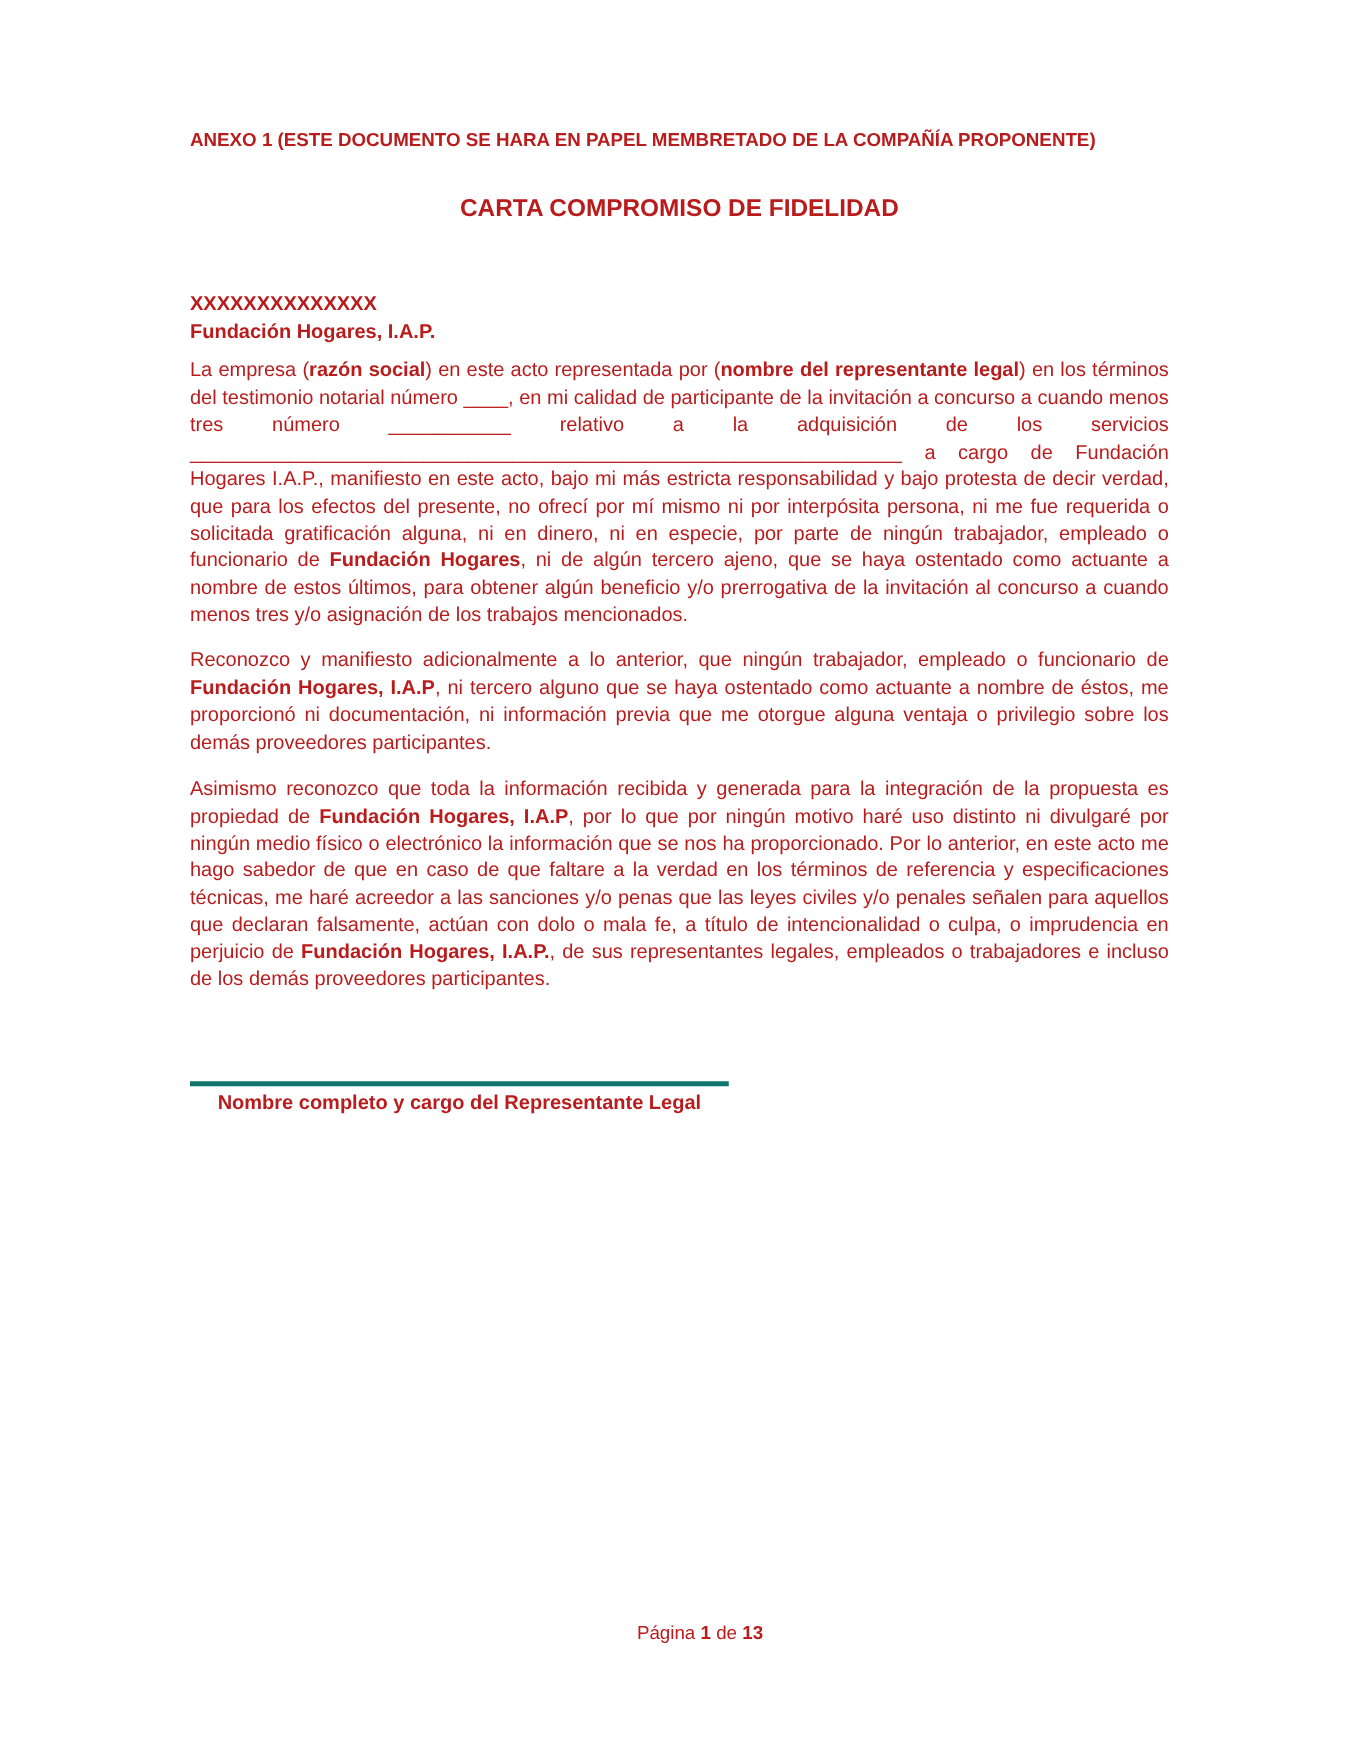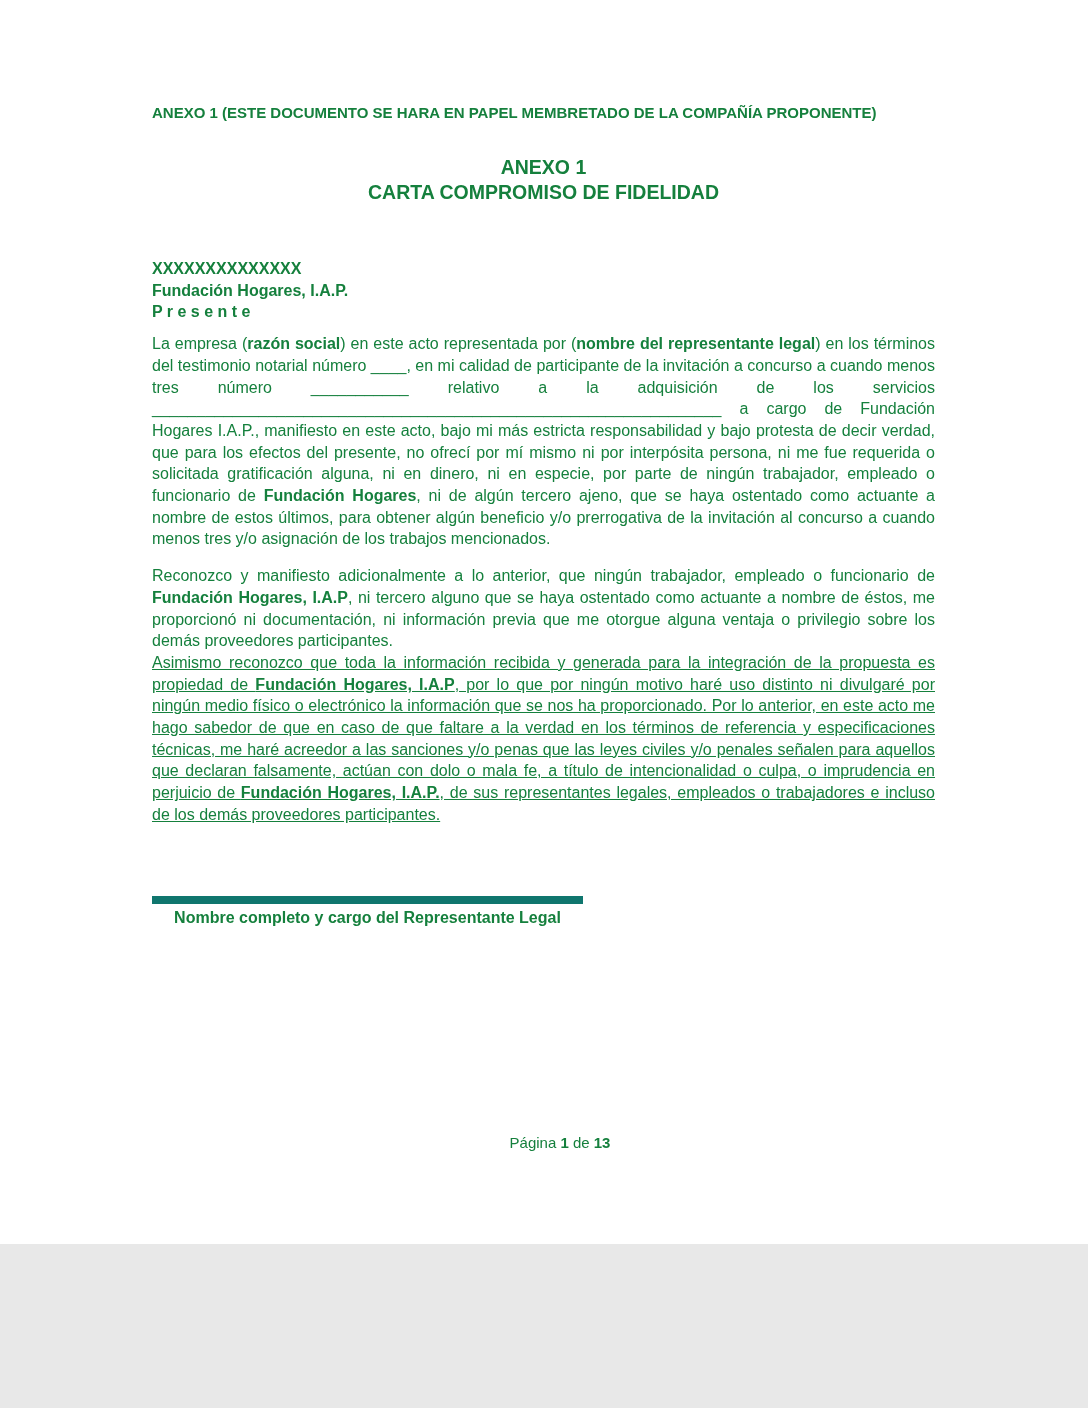"ANEXO 1 (ESTE DOCUMENTO SE" .page { color: #15803d -> #b91c1c; height: 1244px -> 1408px }
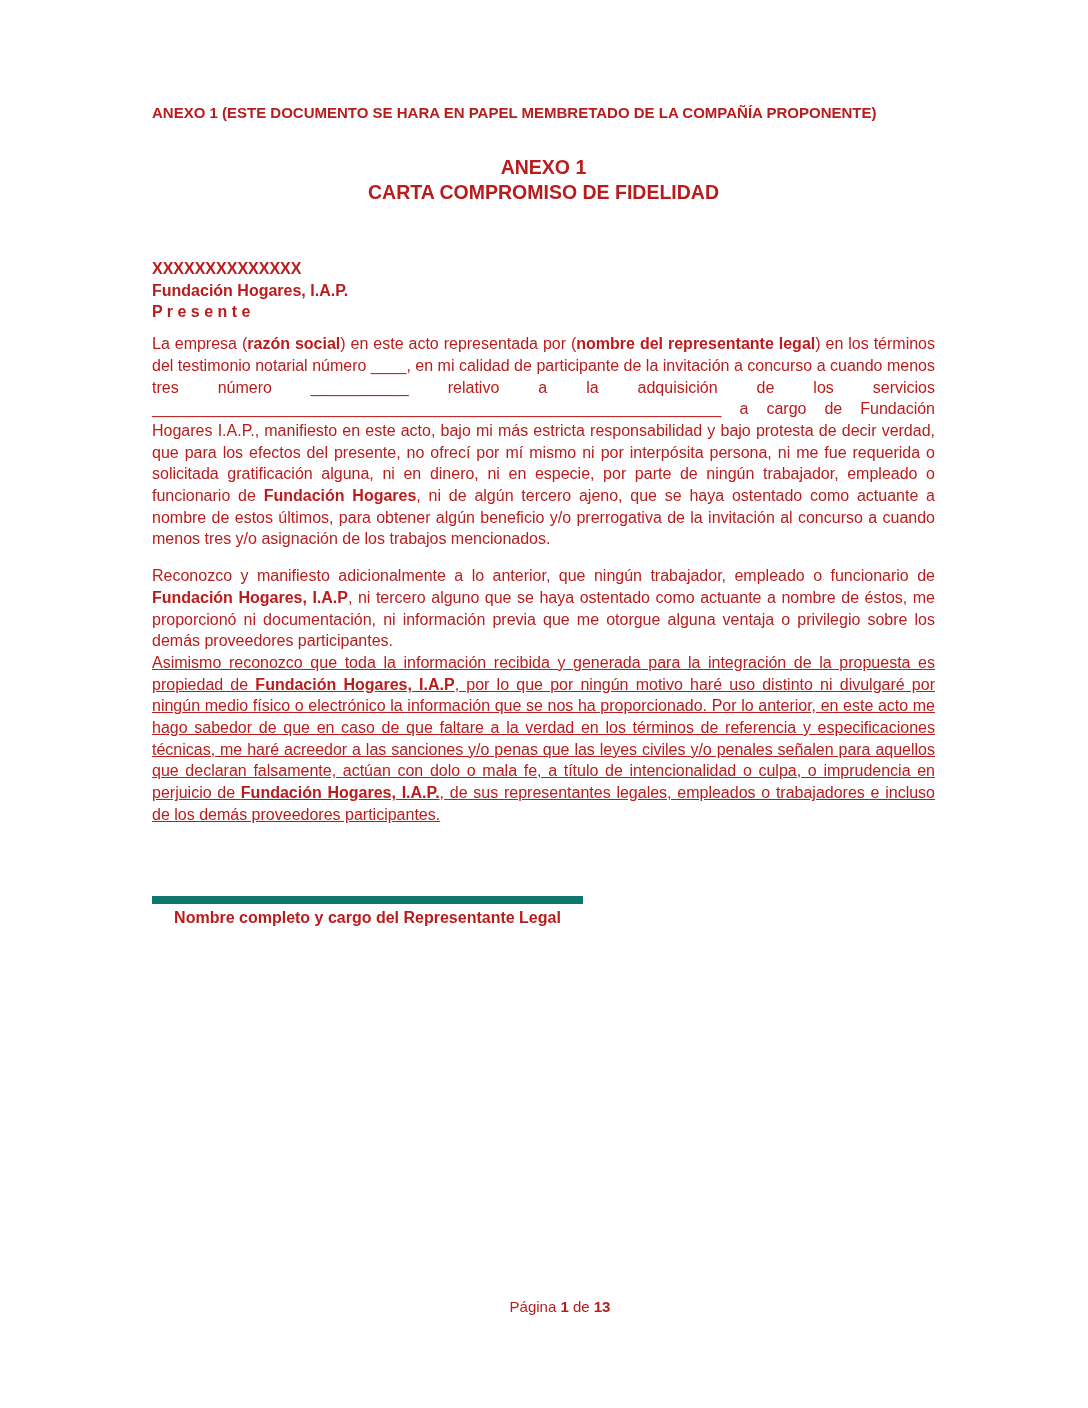"ANEXO 1" div { html: <div>ANEXO 1</div> -> none }
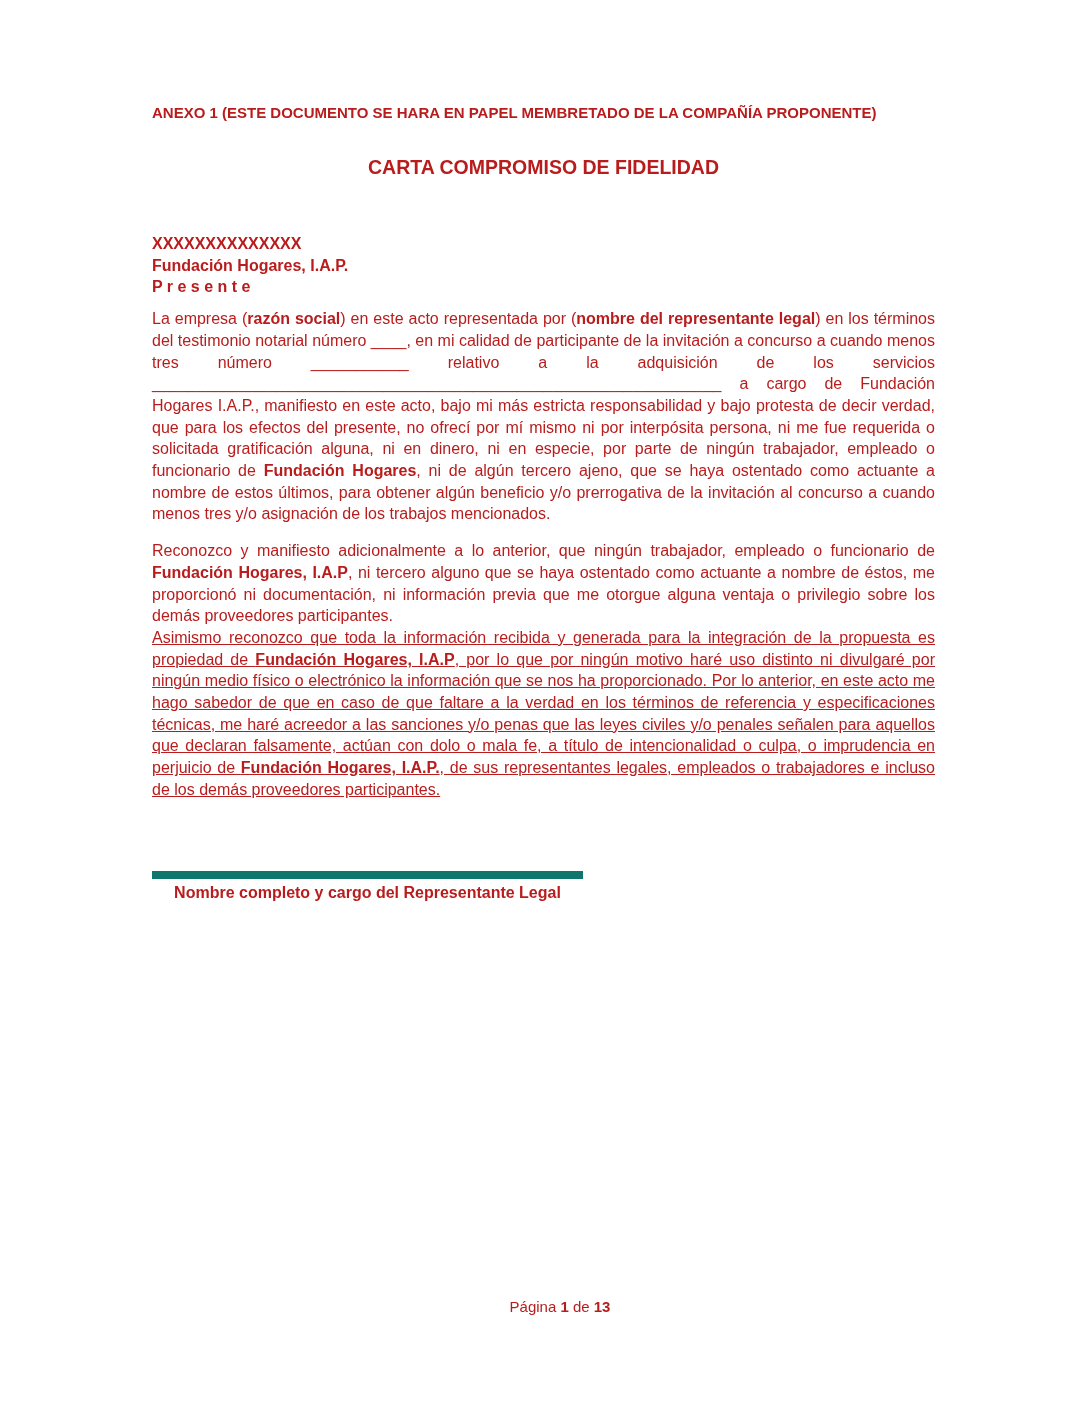"P r e s e" div { html: <div>P r e s e n t e</div> -> none }
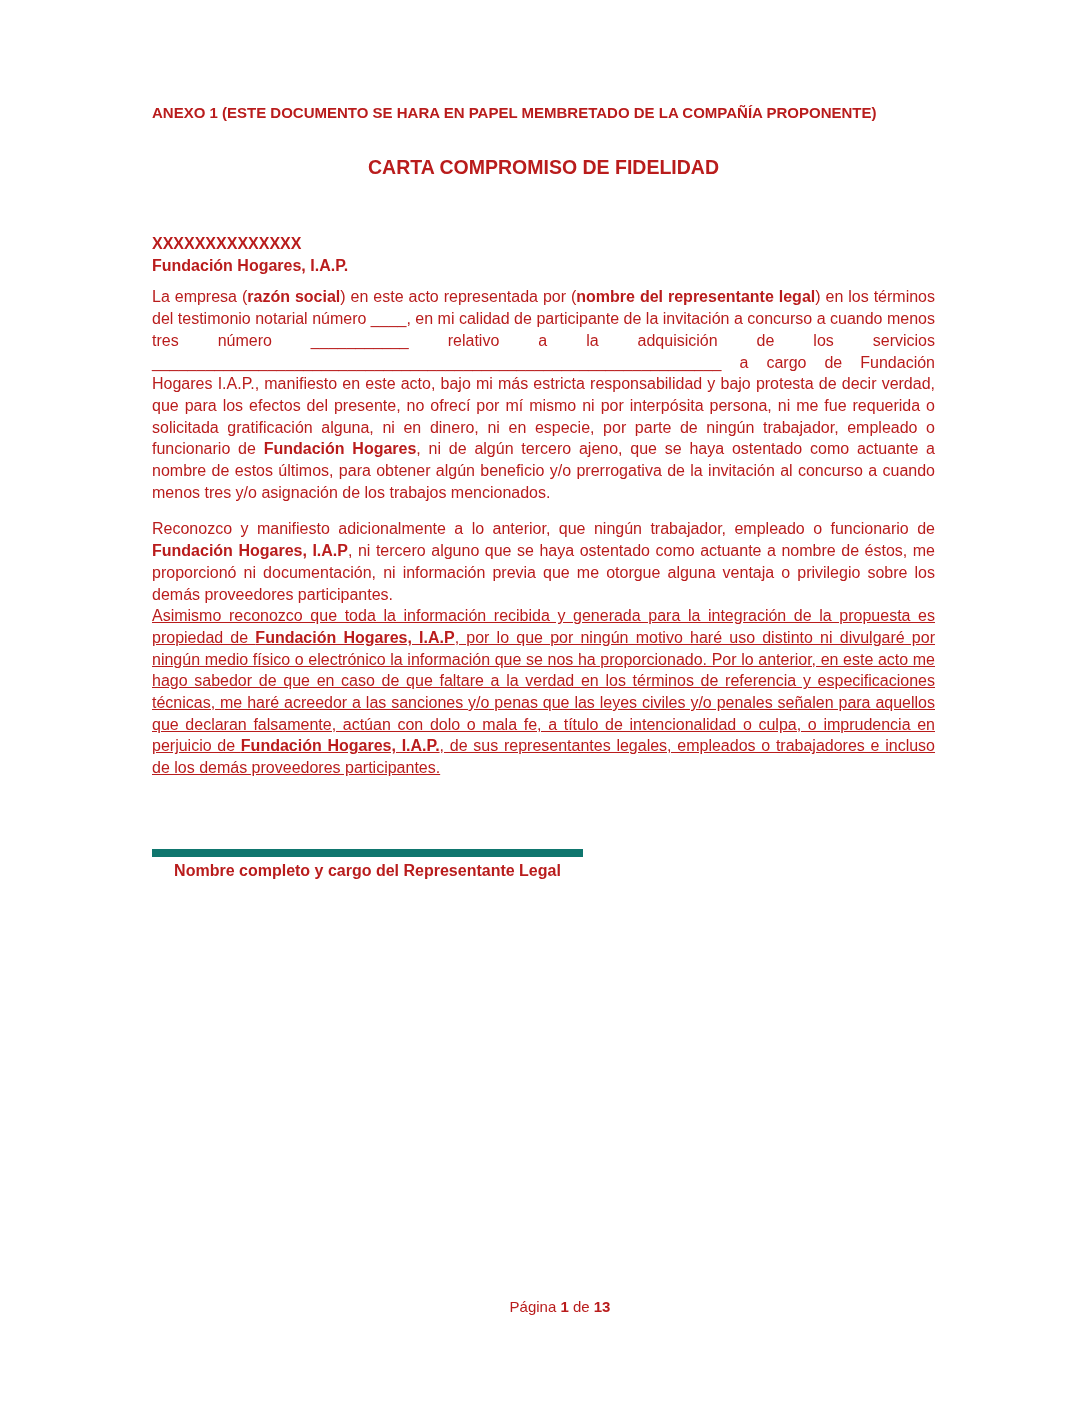"Asimismo reconozco que toda la" .para-3 { margin-top: 0 -> 16px; text-decoration: underline -> none }
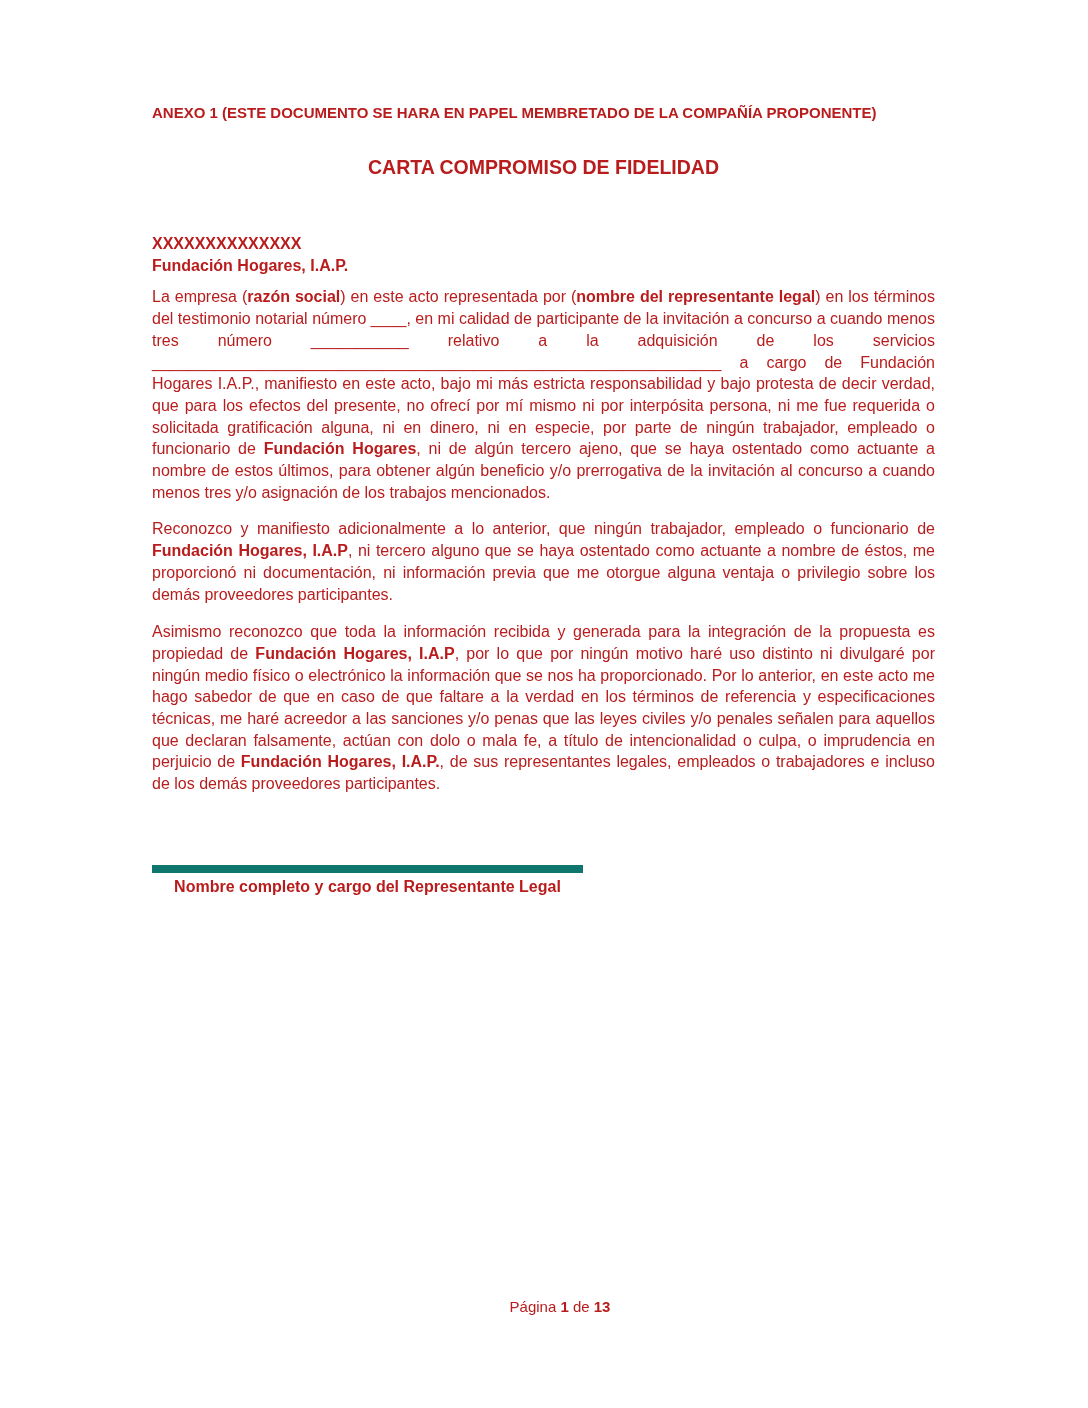"Nombre completo y cargo del" .sig-col { border-top: 8px solid #0f766e -> 4px solid #0f766e }
